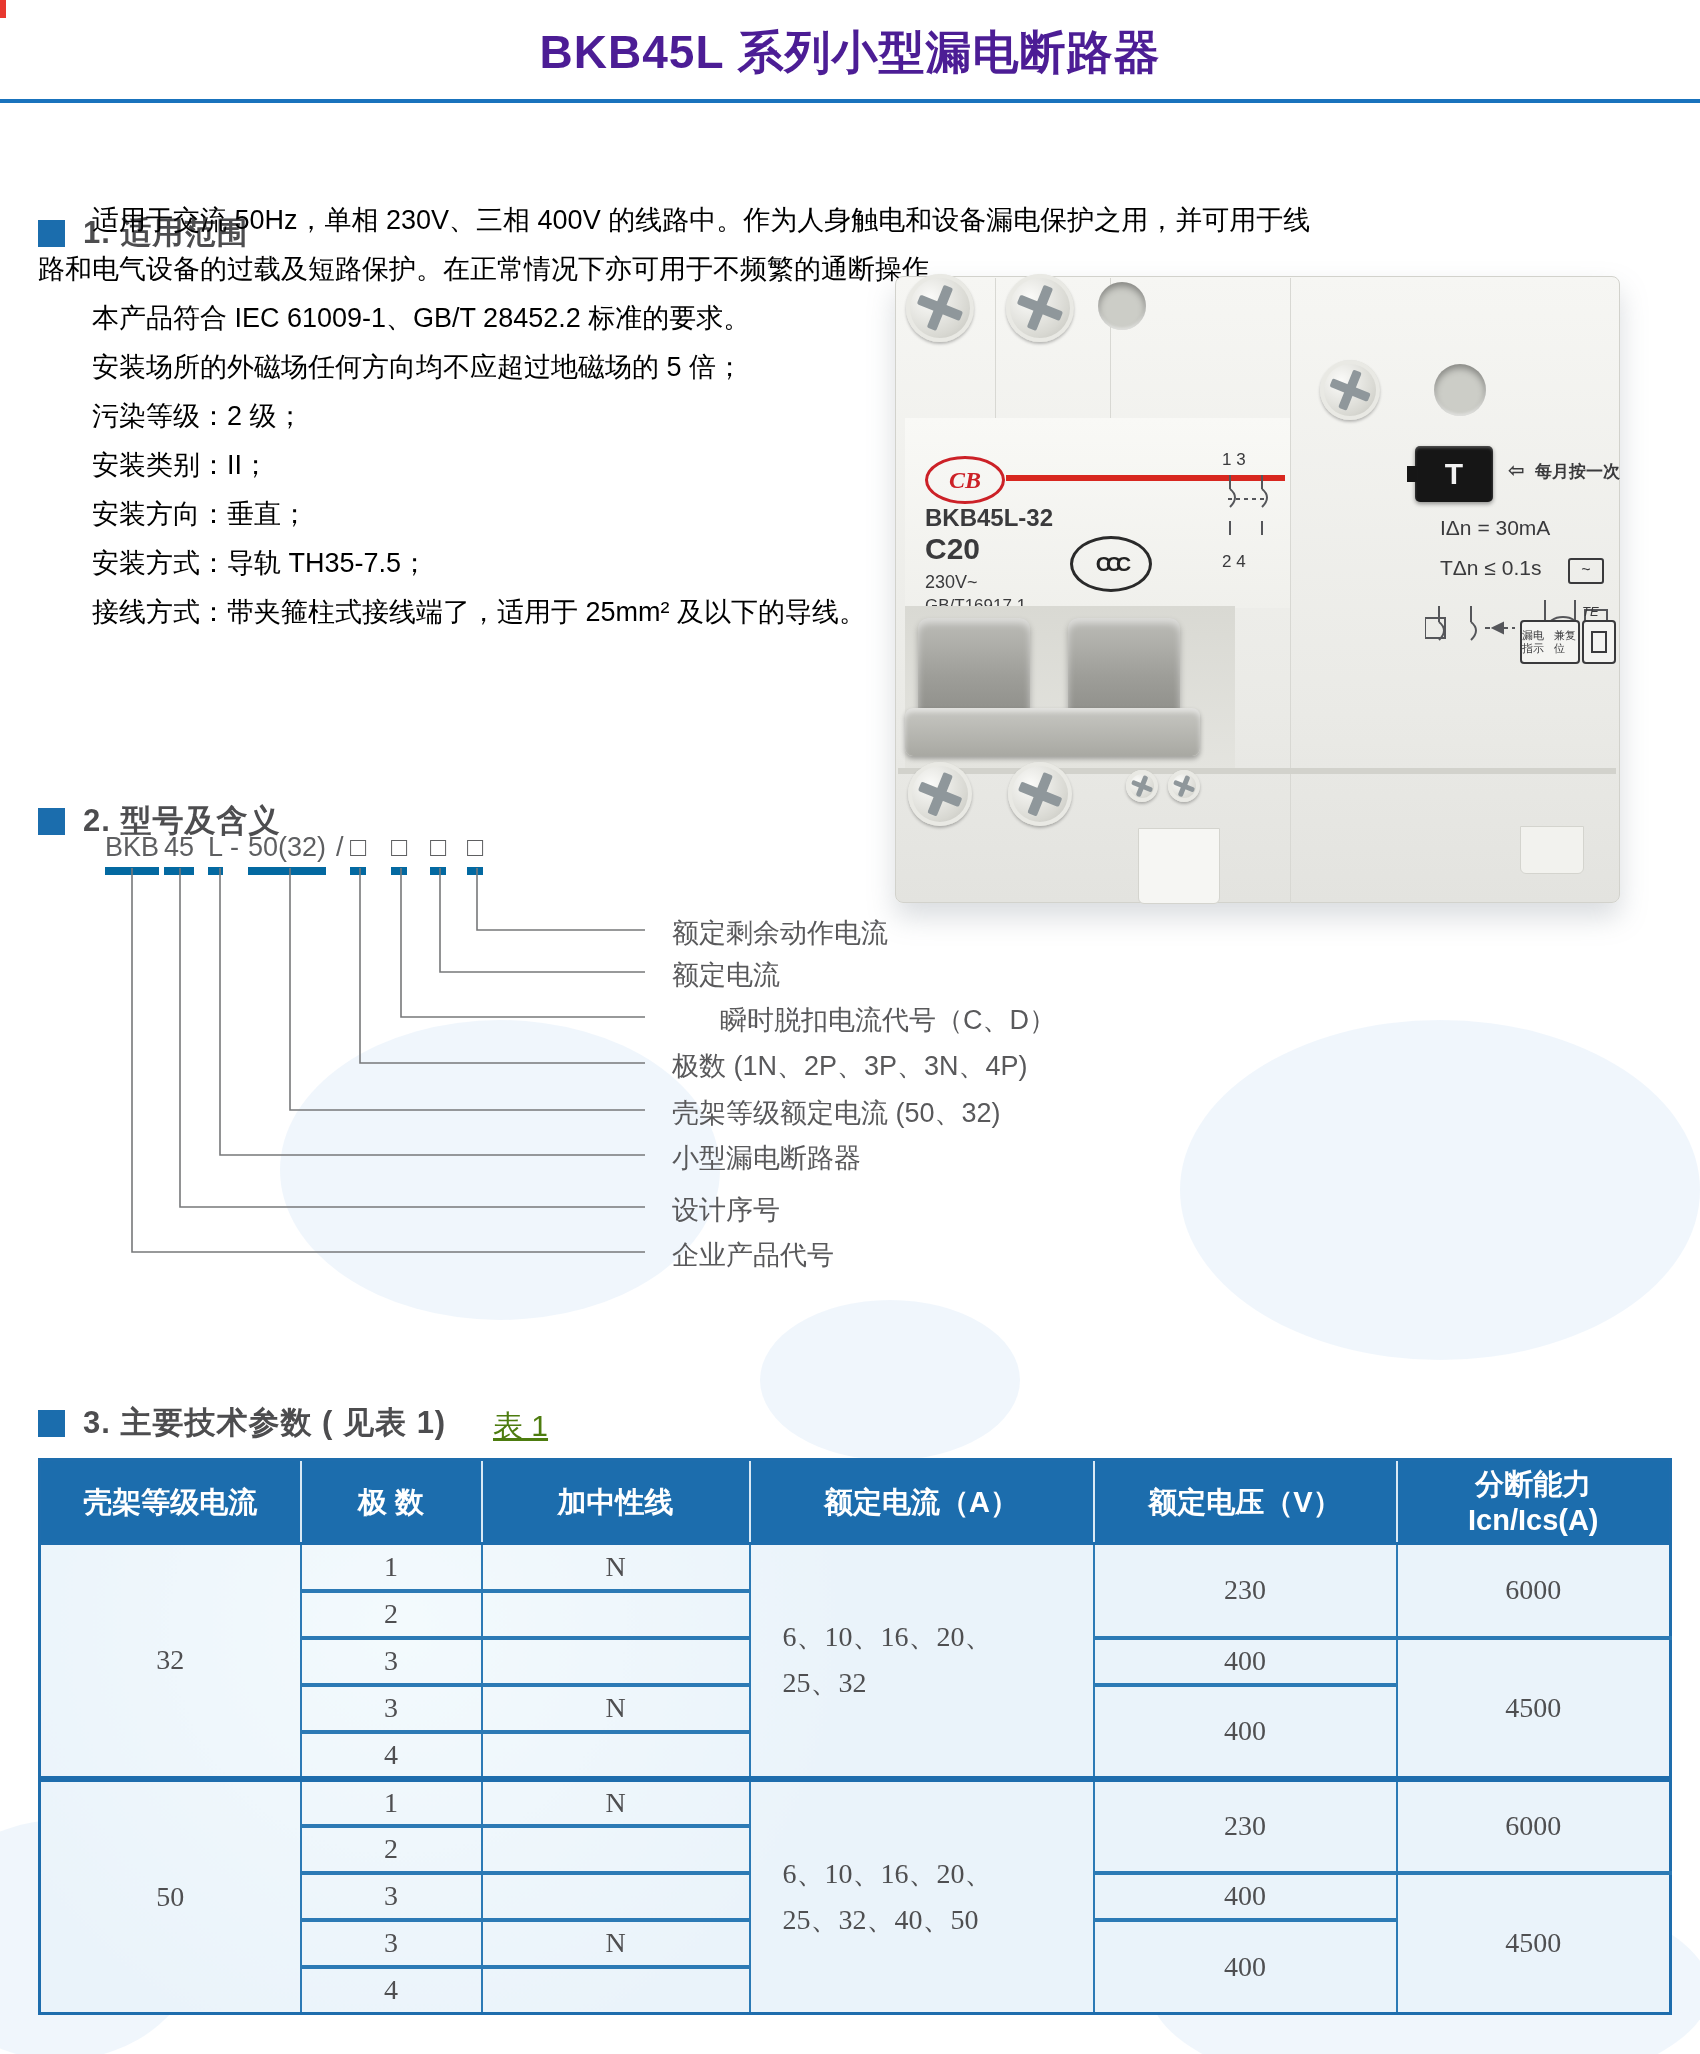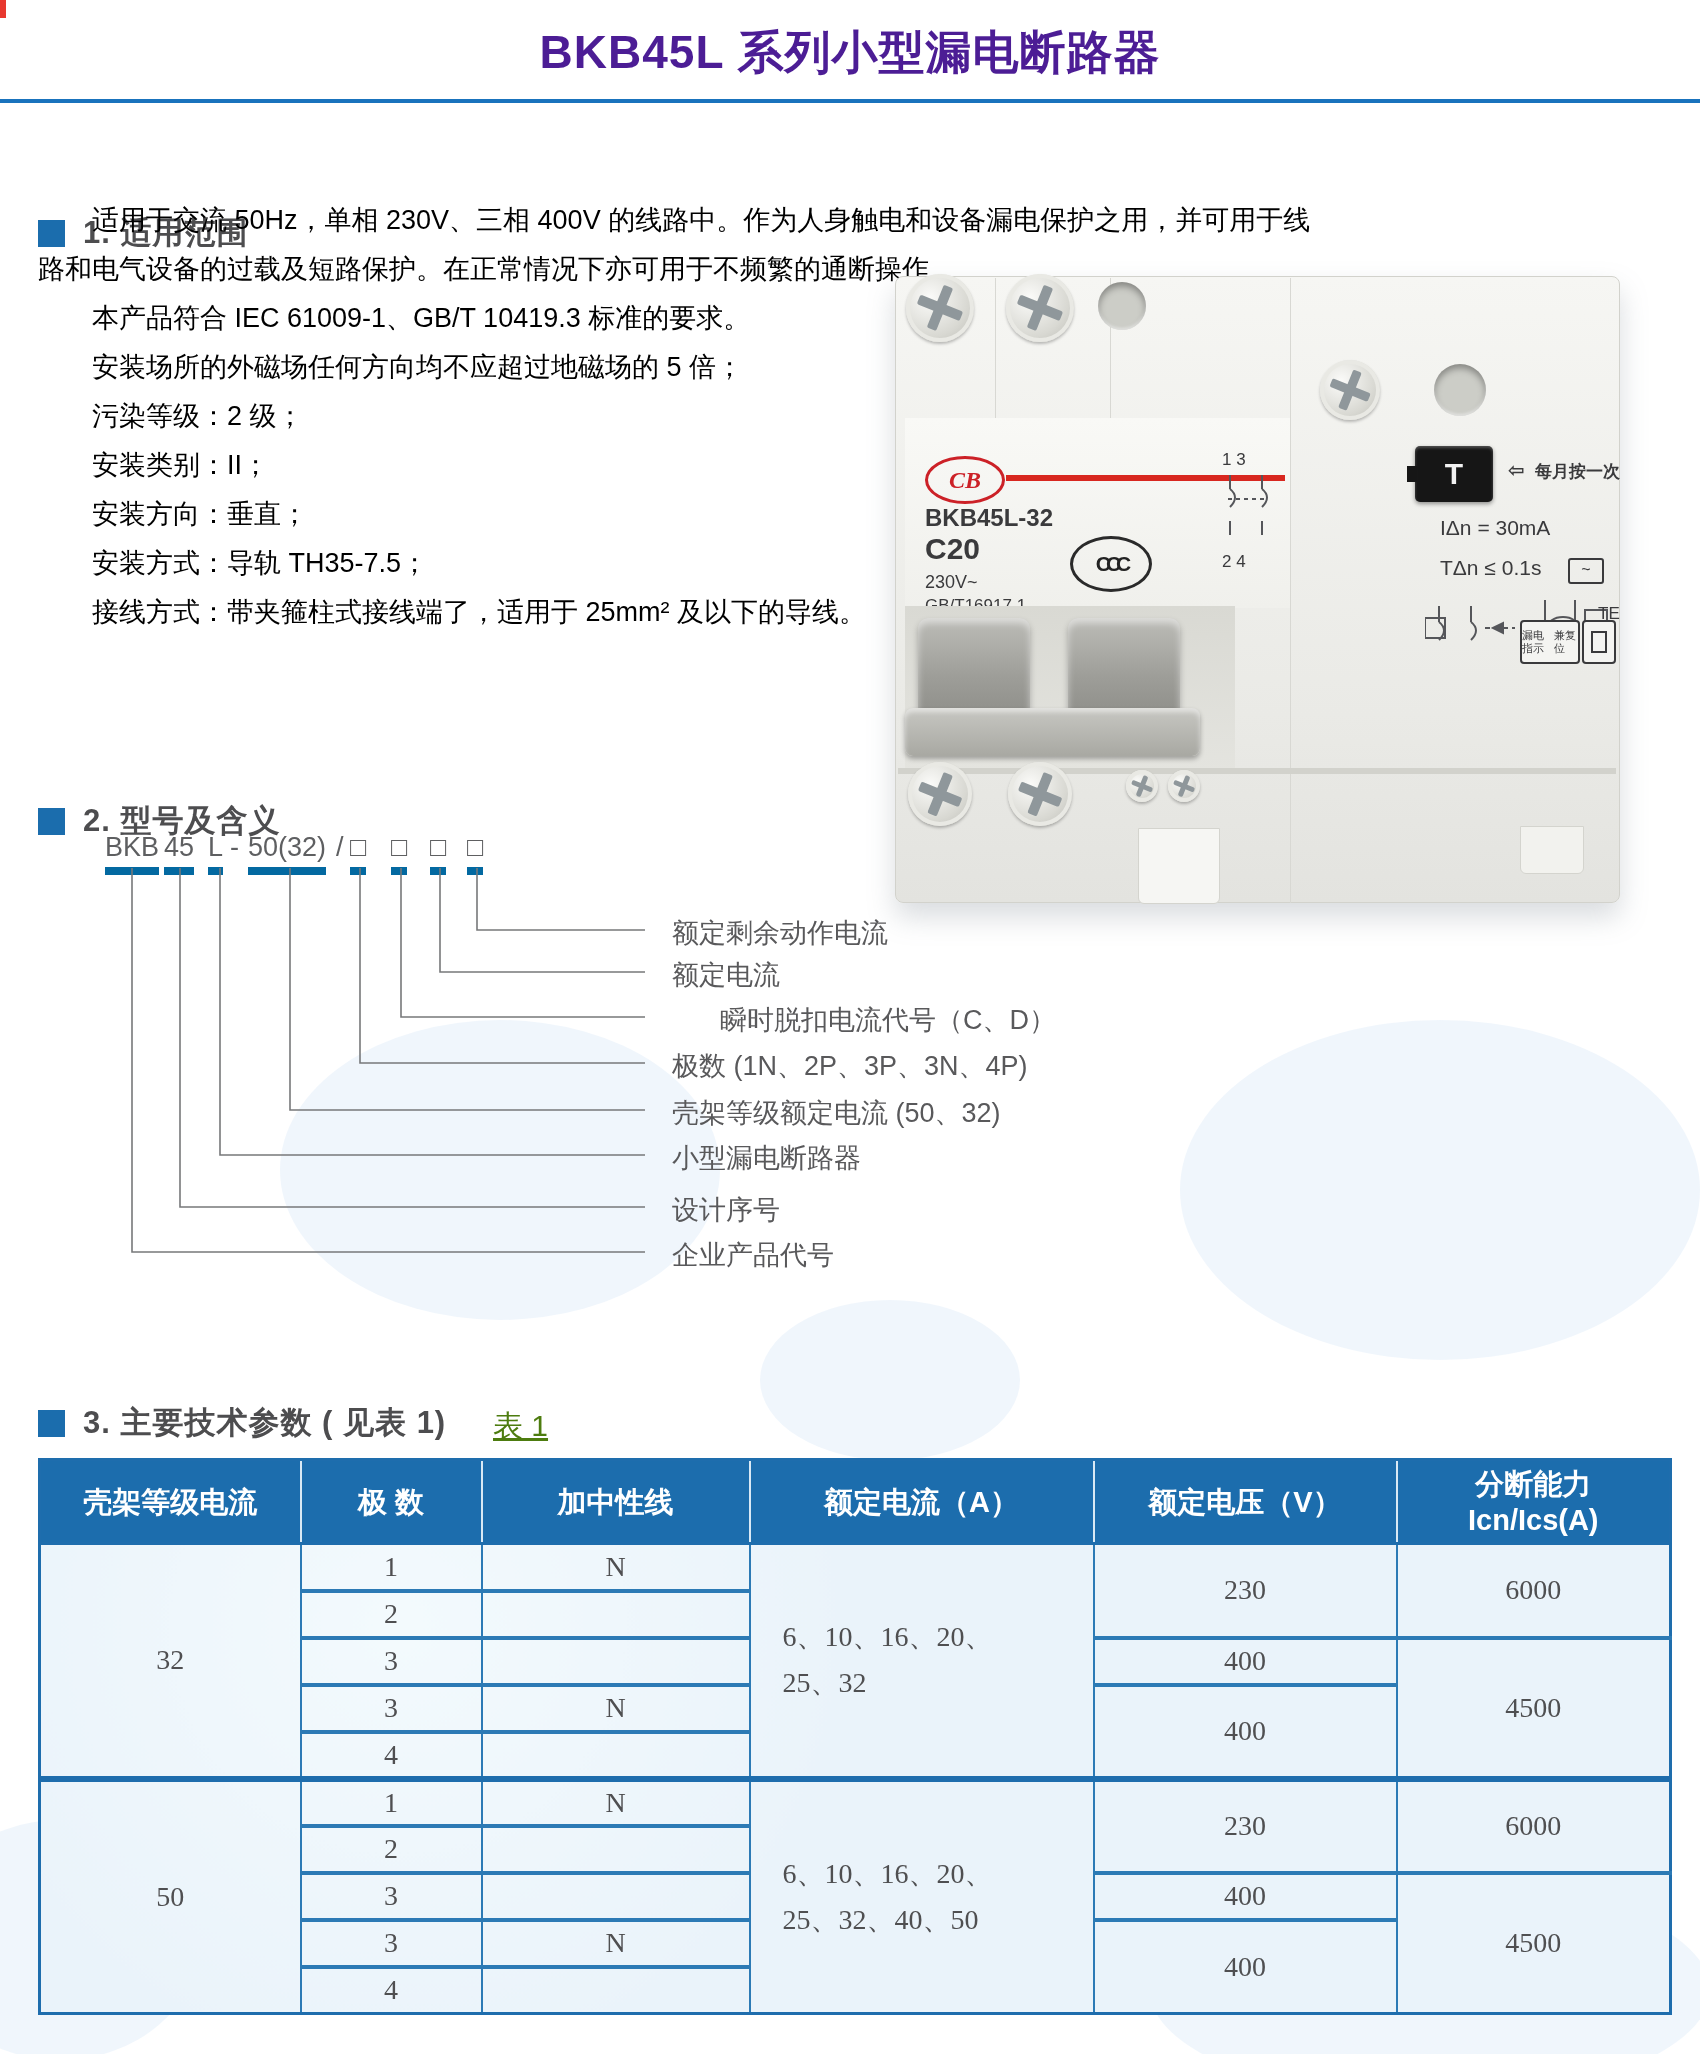"本产品符合 IEC 61009-1、GB/T 10419.3 标准的要求。" div.s1-line { text: 10419.3 -> 28452.2 }
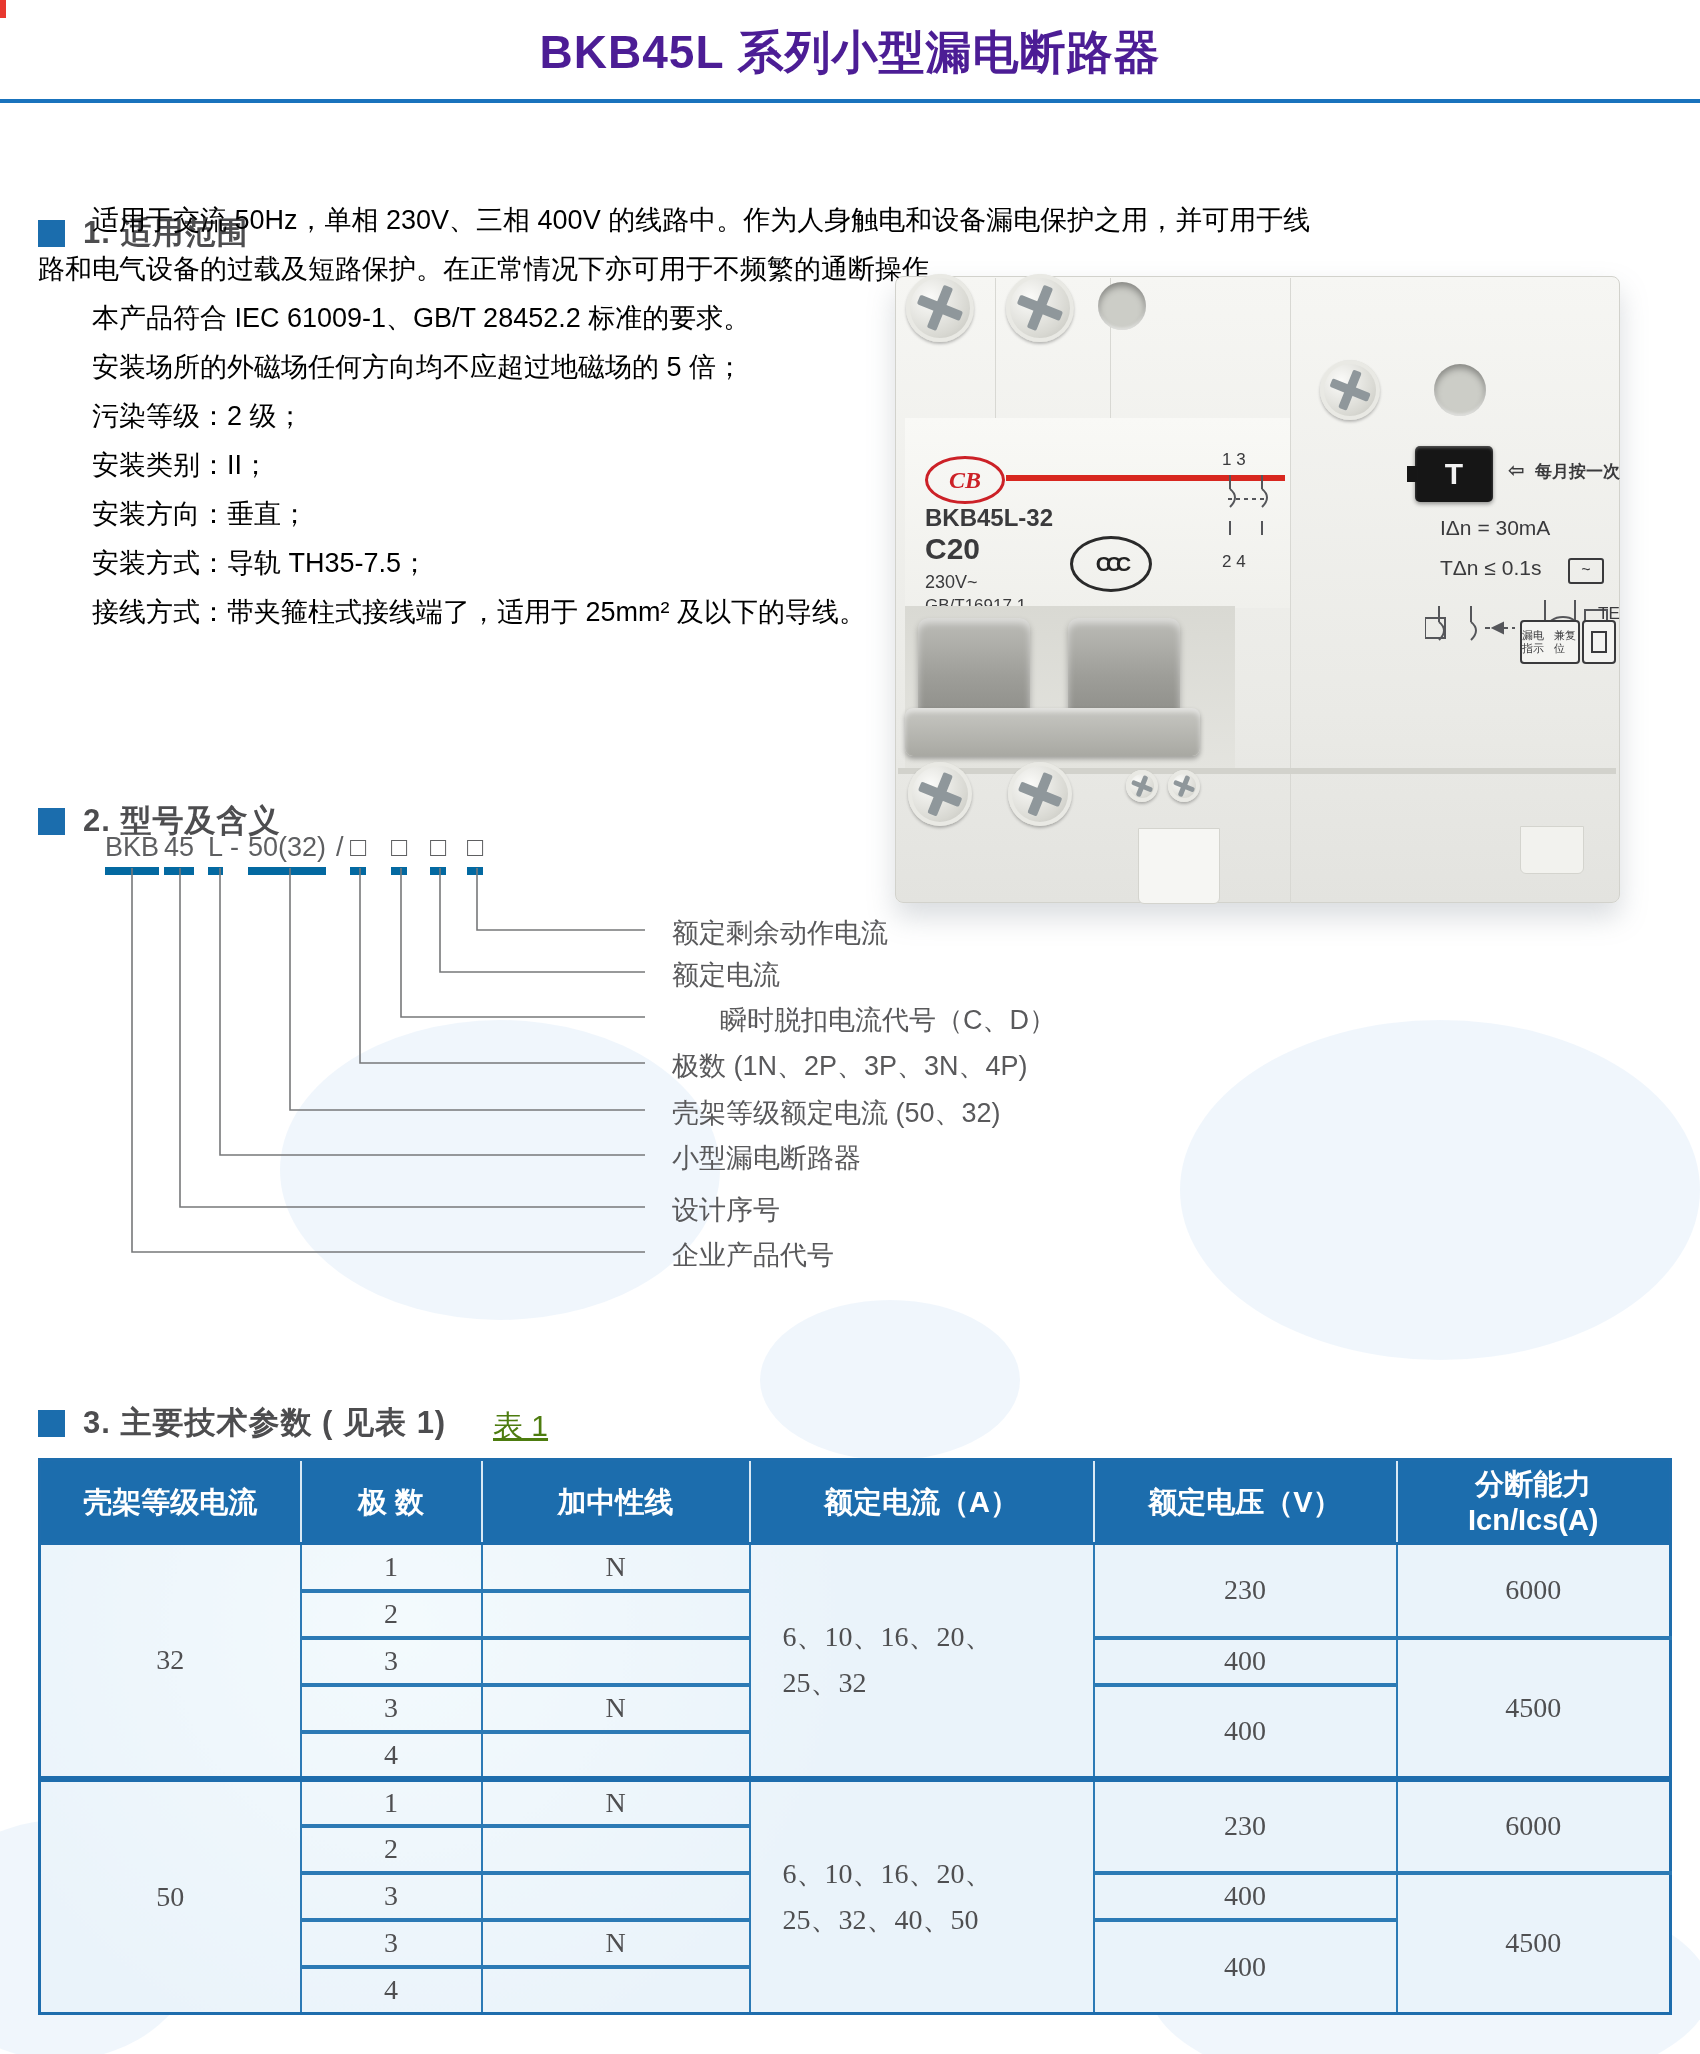"TE" span.bt { font-size: 17px -> 13px; font-style: none -> italic; left: 718px -> 702px }
